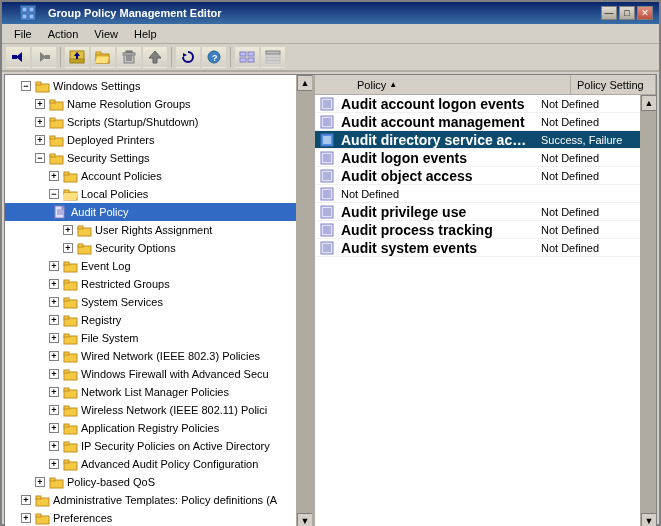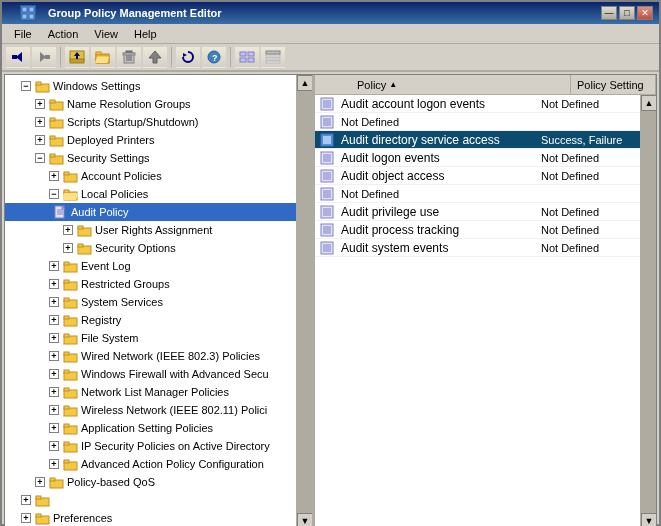"Audit account logon events" .list-row-name { font-size: 12px -> 14px; font-weight: none -> bold }
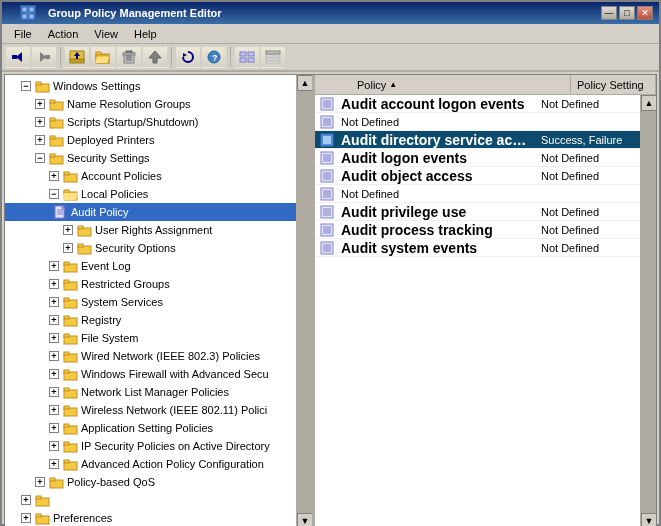"Audit account management" span.list-row-name { html: none -> <span>Audit account management</span> }
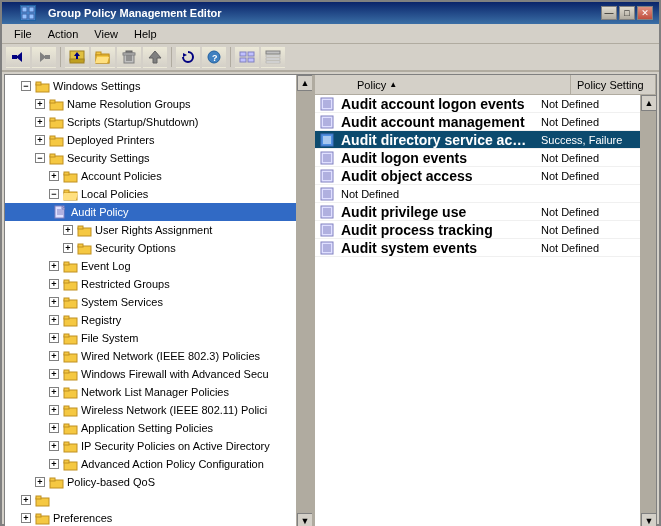"Application Setting Policies" span.tree-label { text: Setting -> Registry }
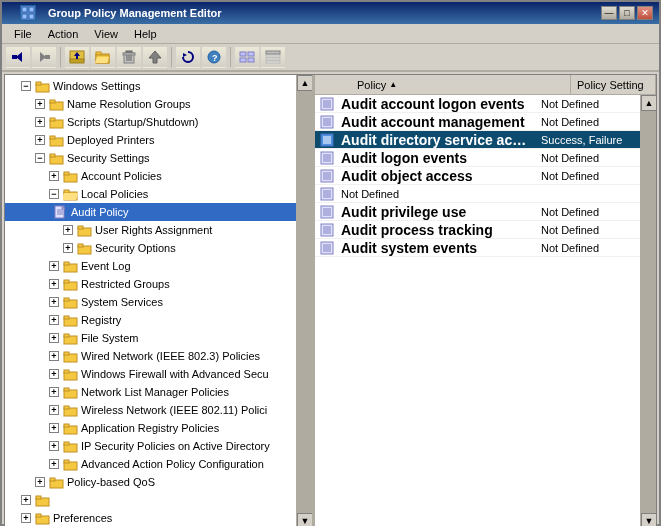"Advanced Action Policy Configuration" span.tree-label { text: Action -> Audit }
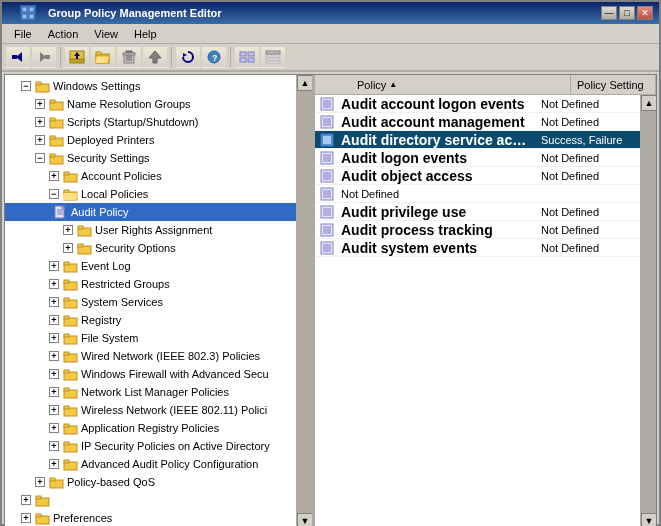"Administrative Templates: Policy" span.tree-label { html: none -> <span>Administrative Templates: Policy definitions (A</span> }
